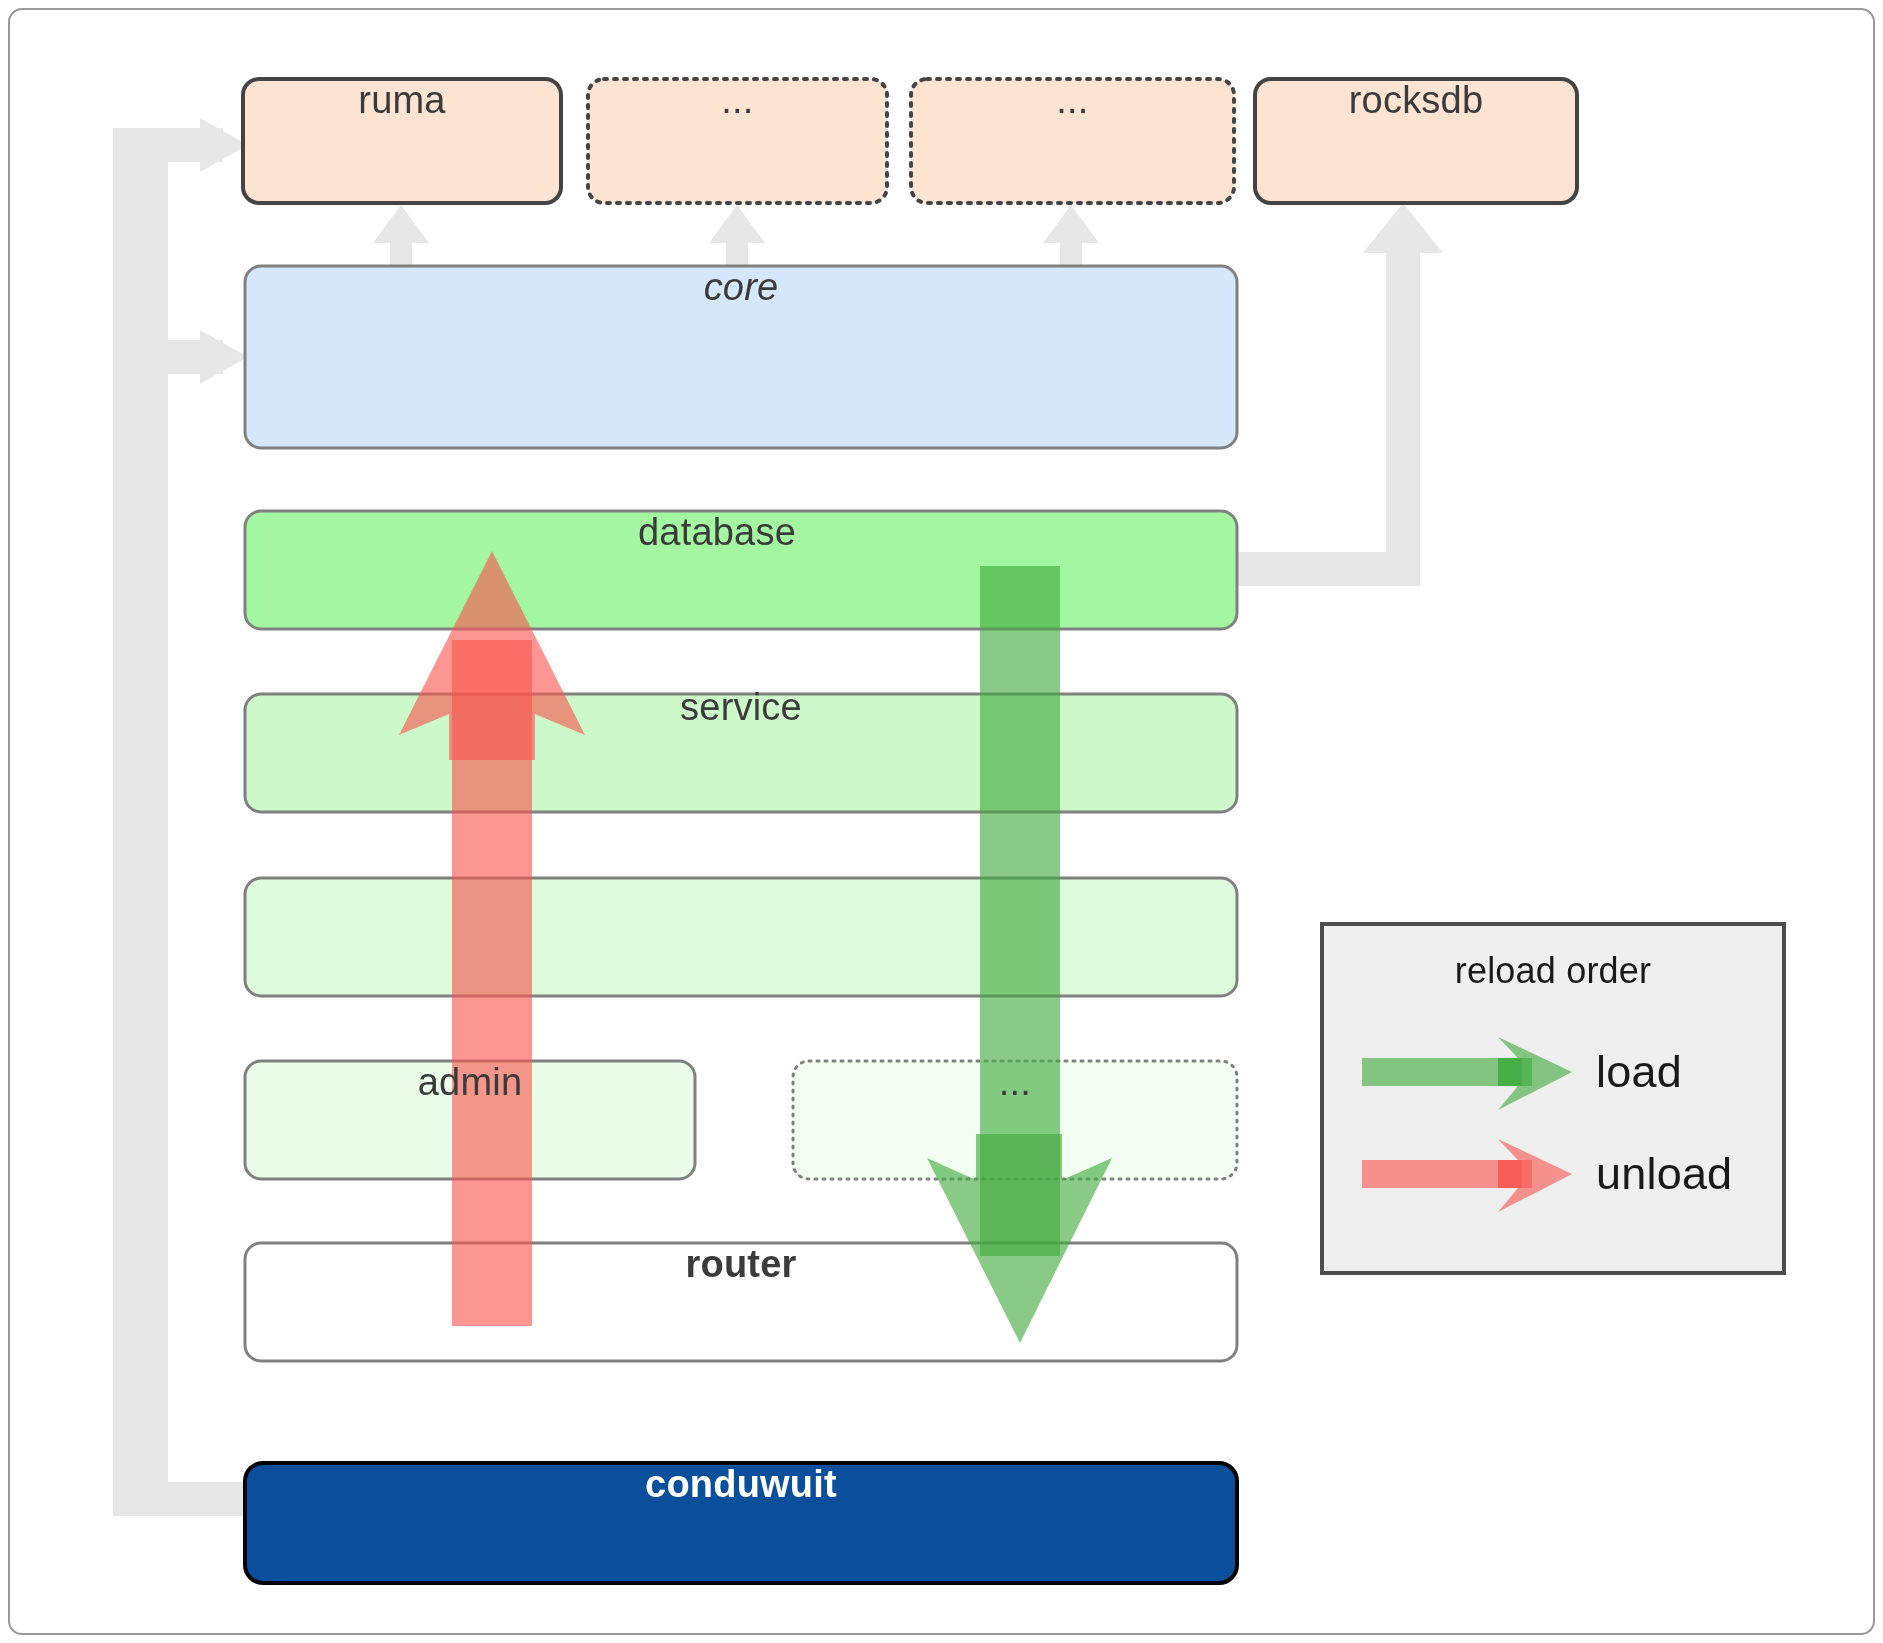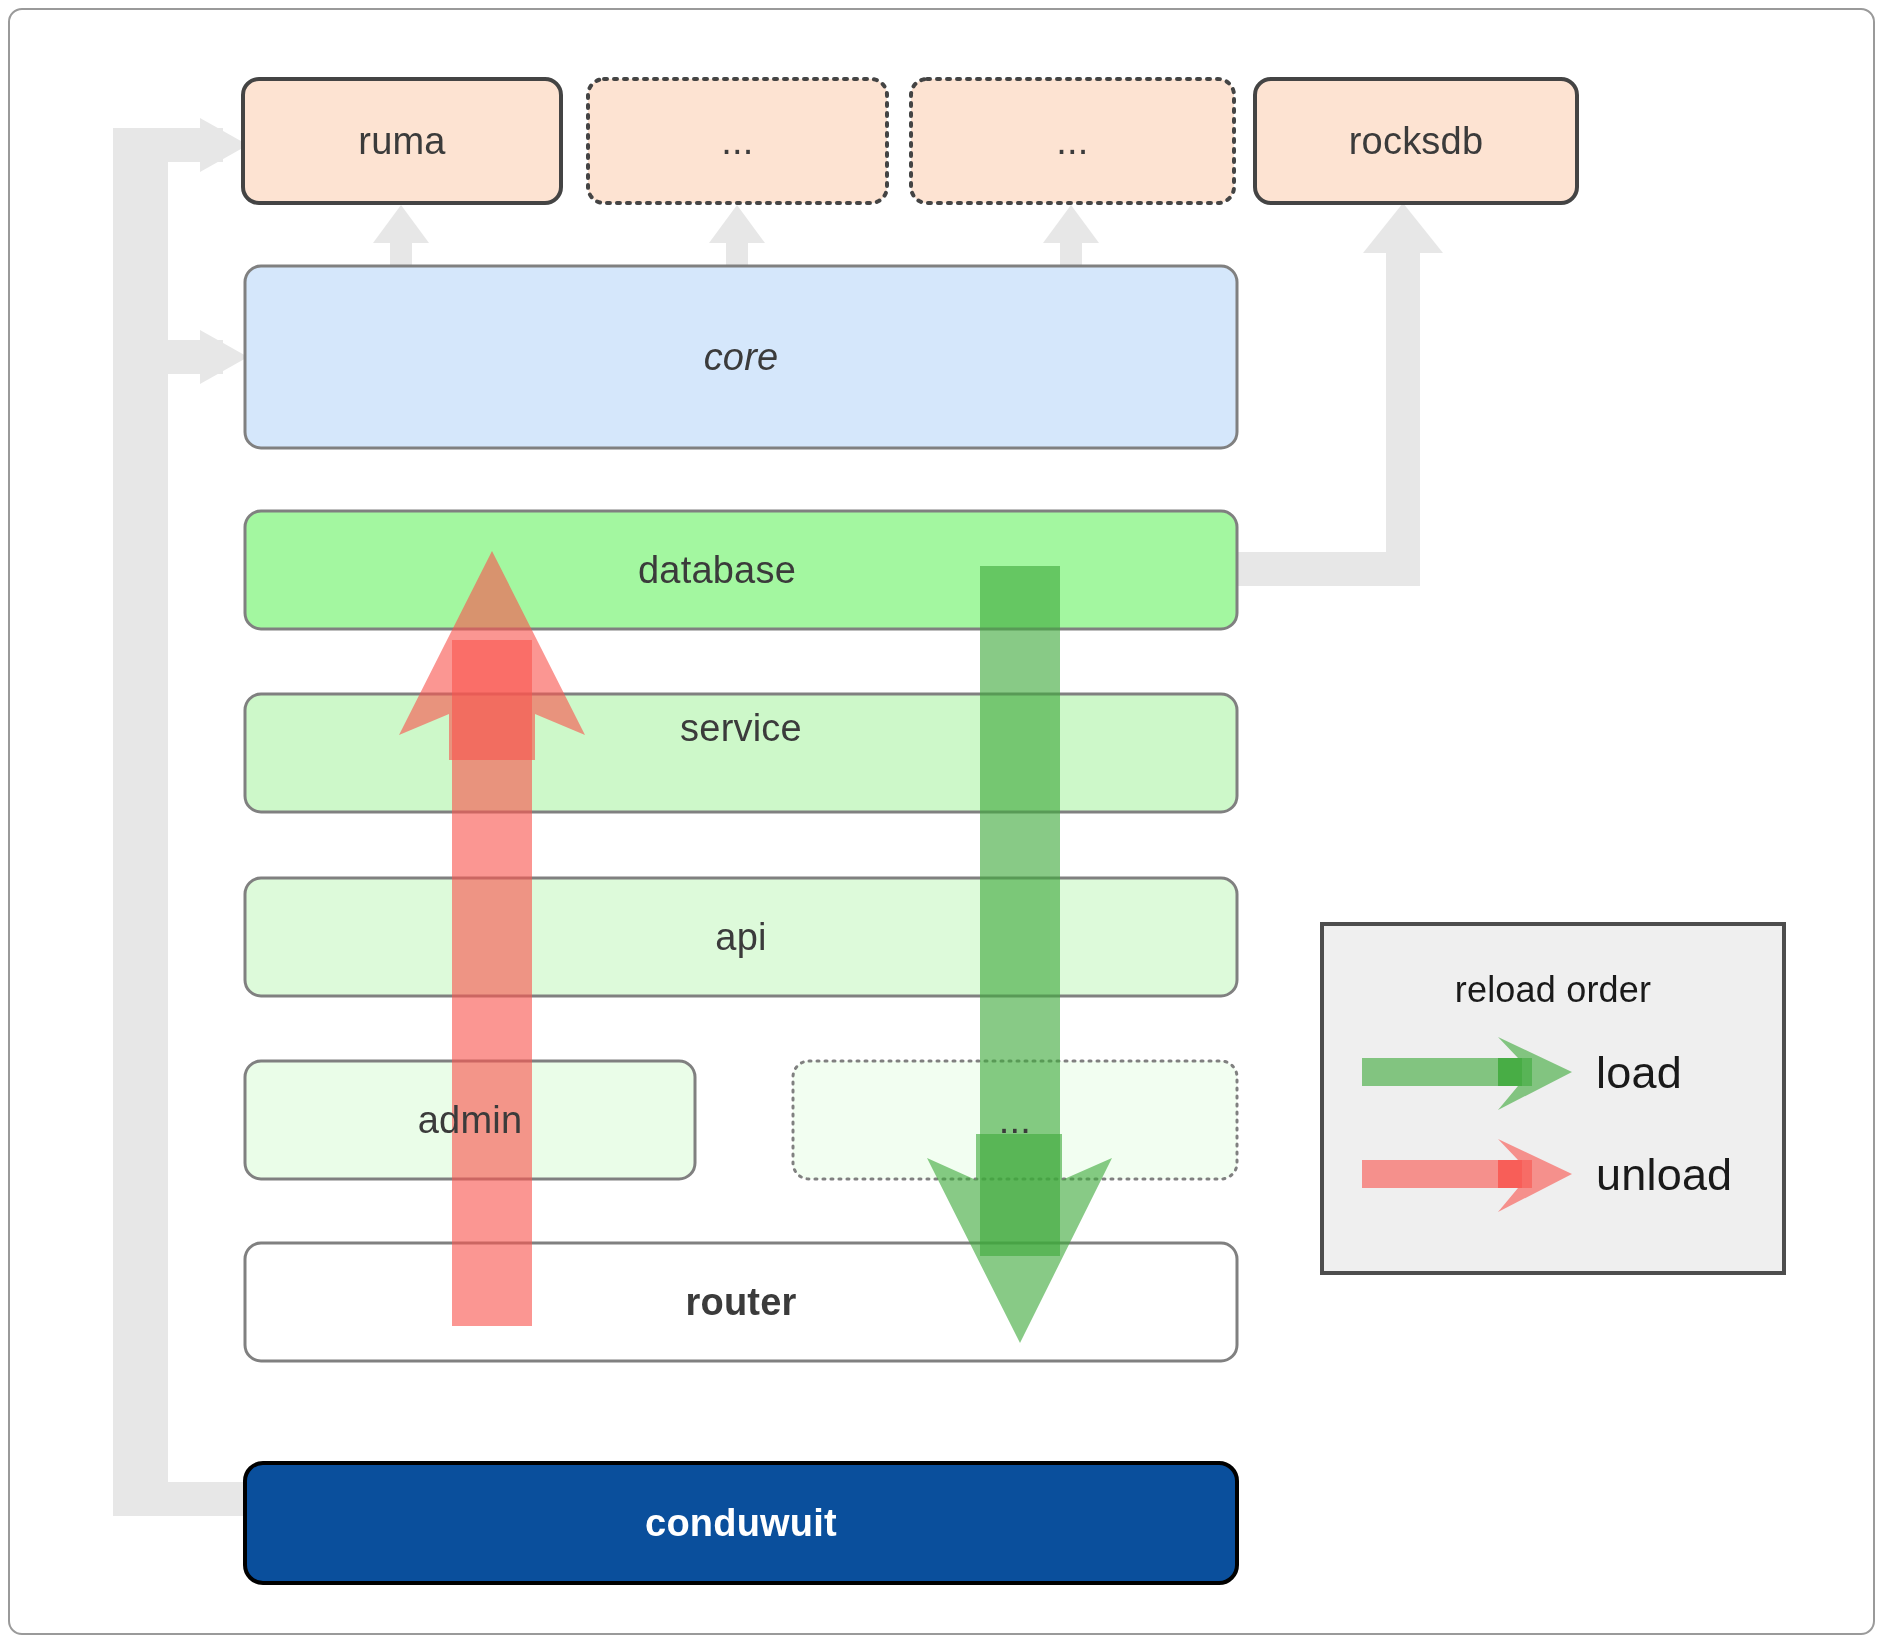"ruma" .lbl { align-items: center -> flex-start }
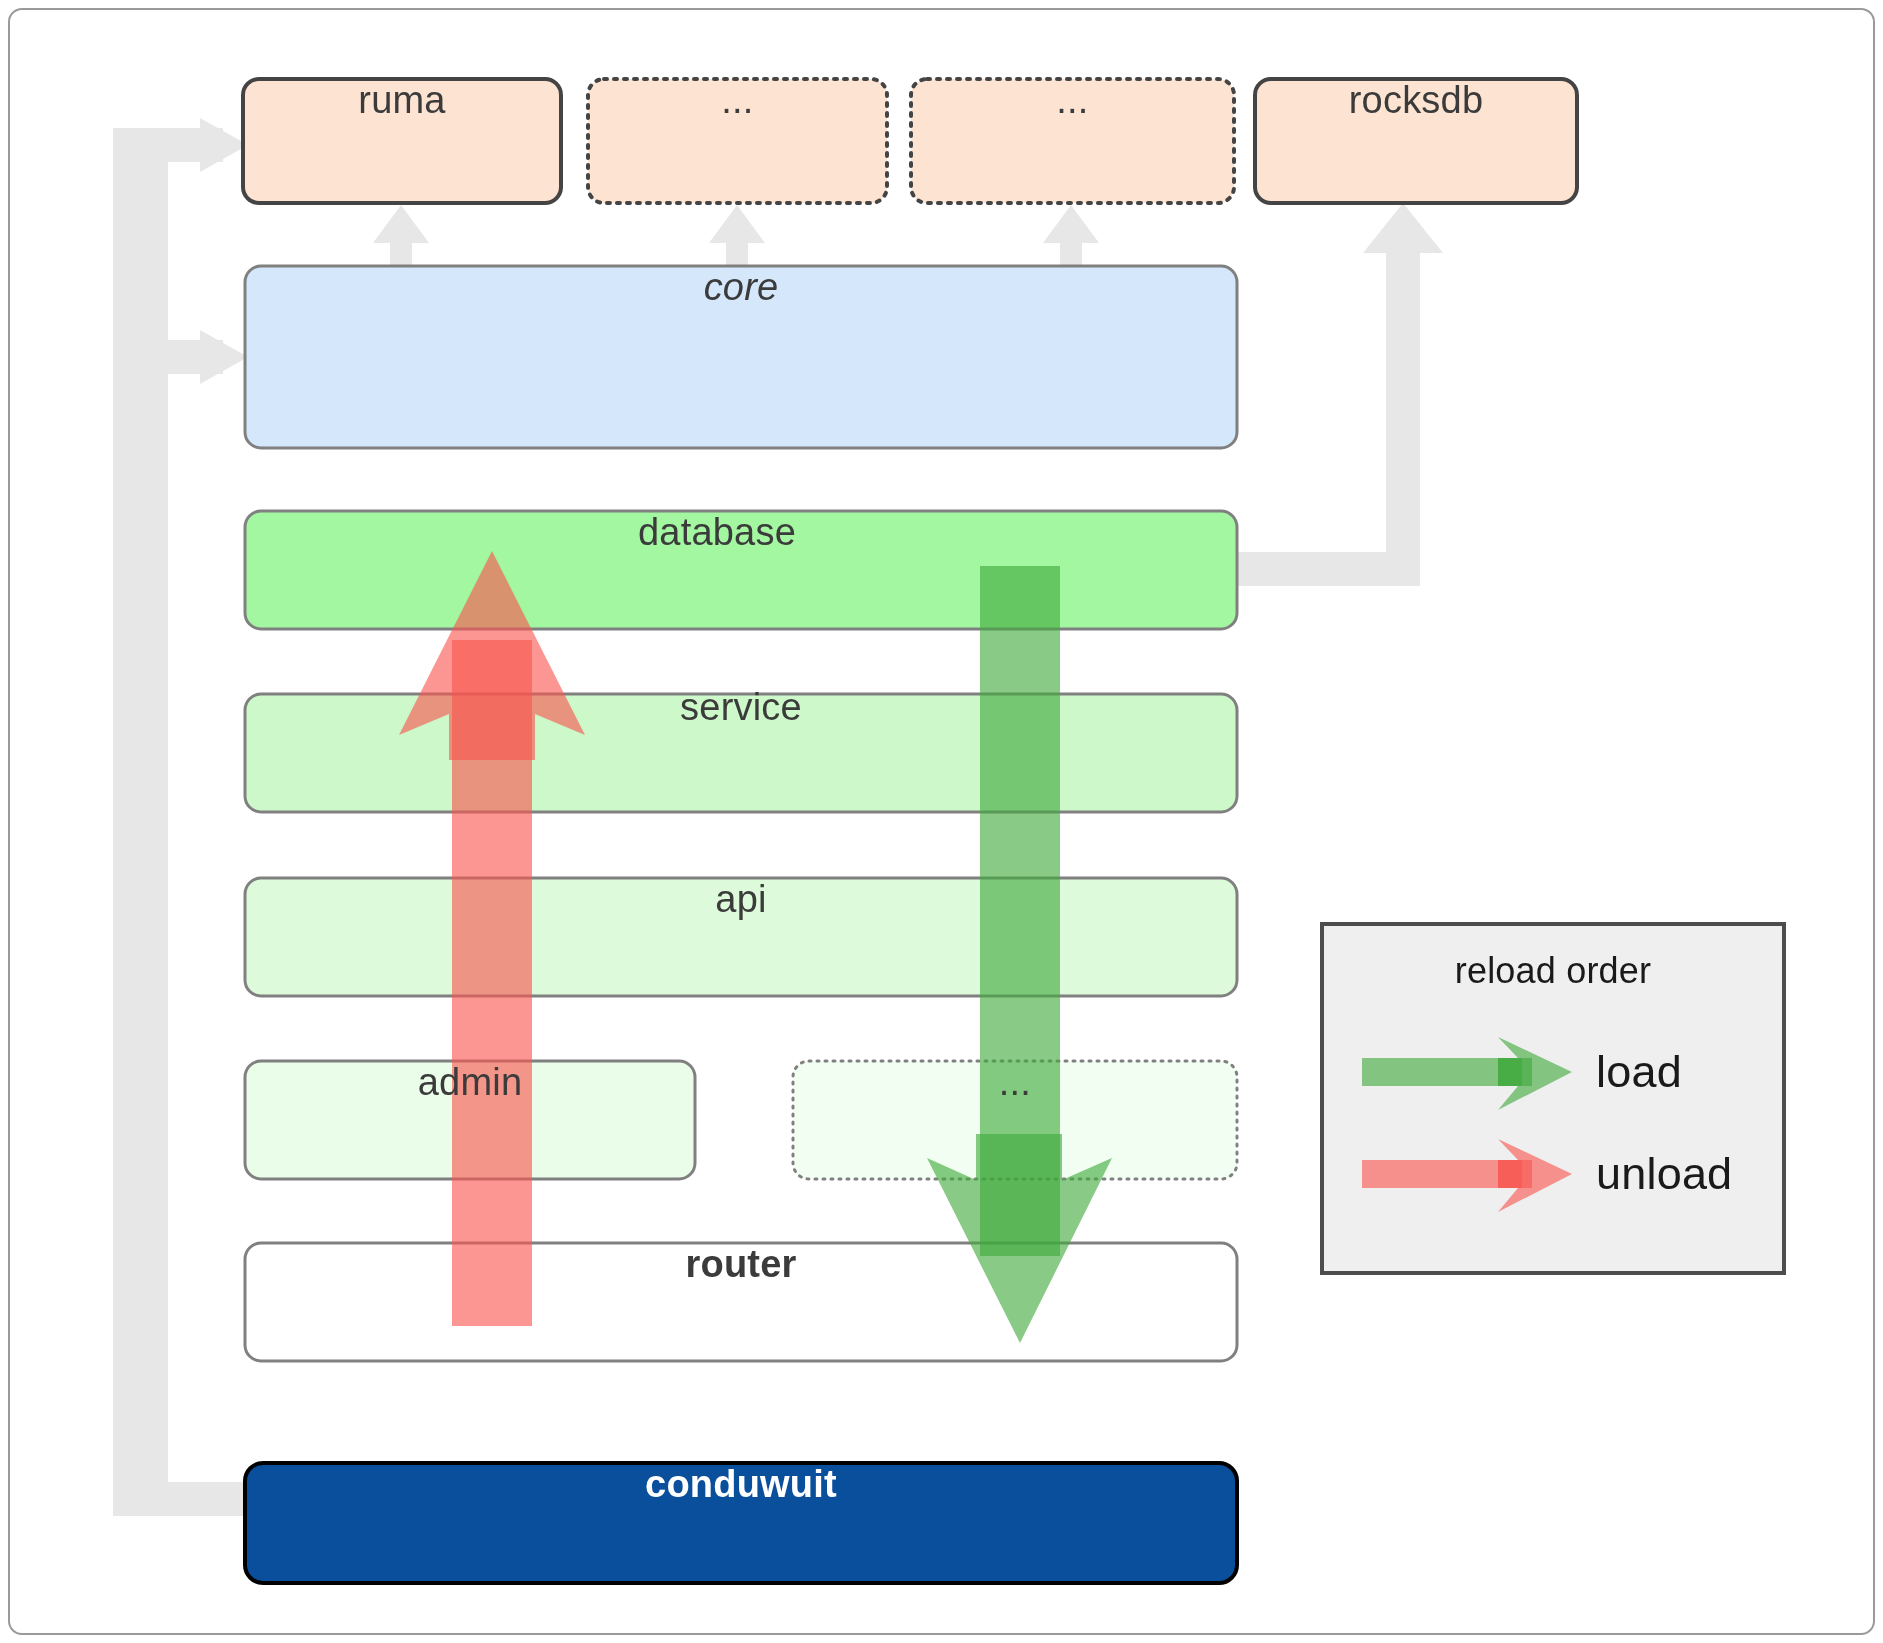"api" div.lbl { html: <div> <span>api</span> </div> -> none }
